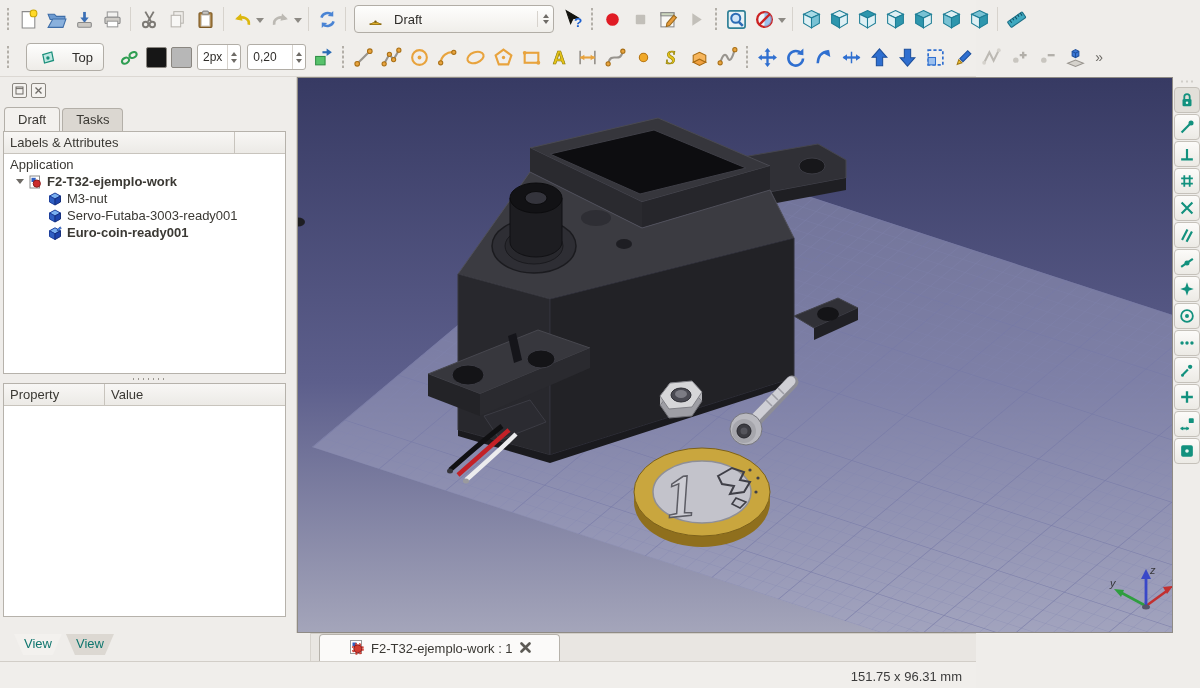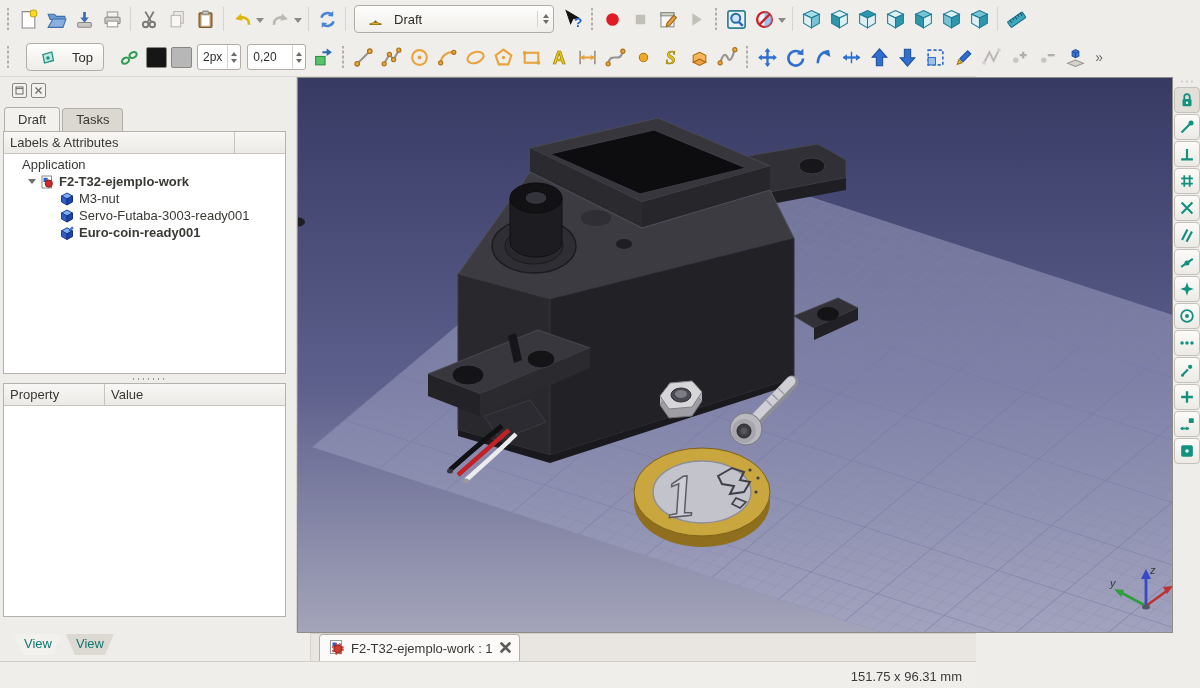"Application" .tree { padding: 2px 12px -> 2px 0 }
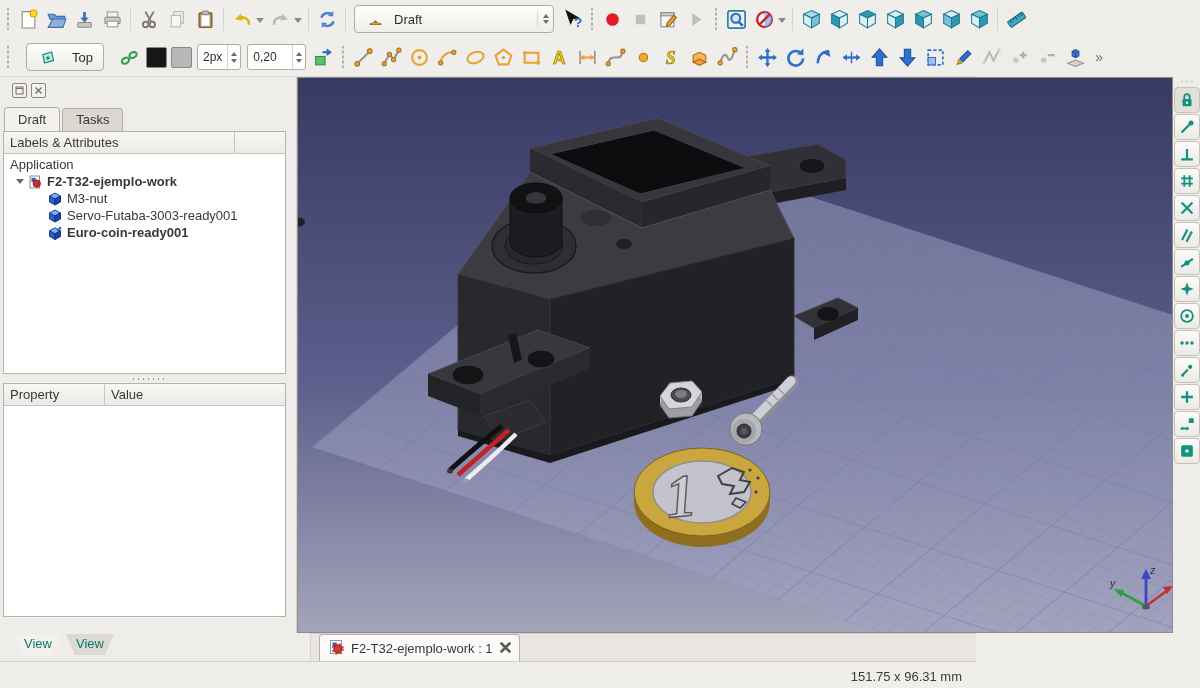"F2-T32-ejemplo-work : 1" .mditab { padding: 0 8px -> 0 28px }
